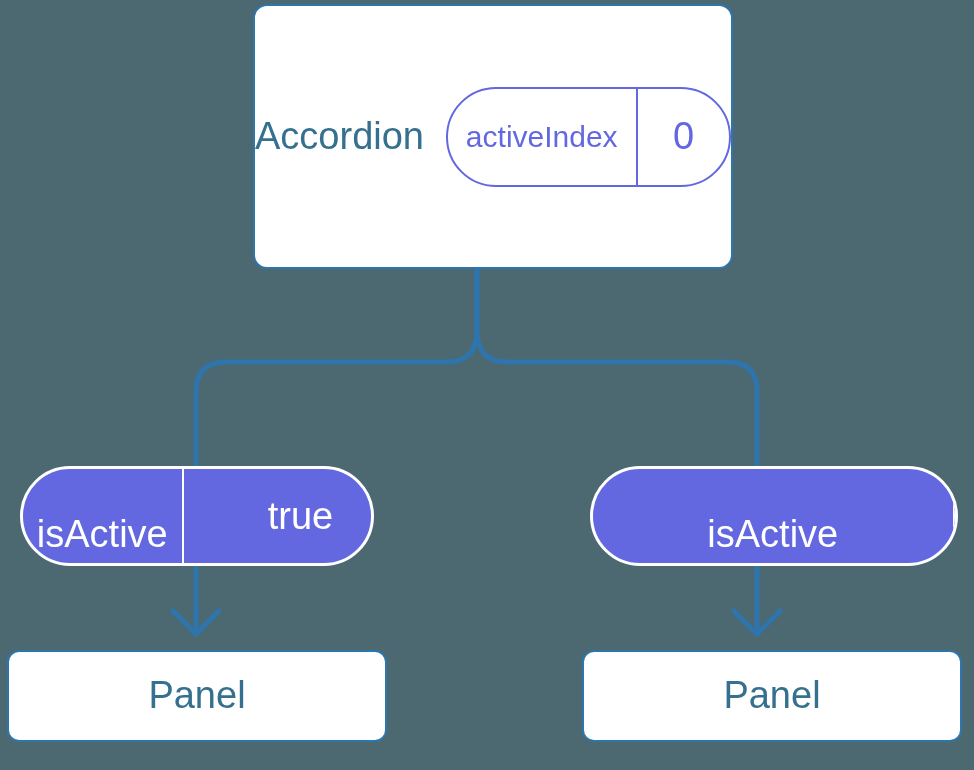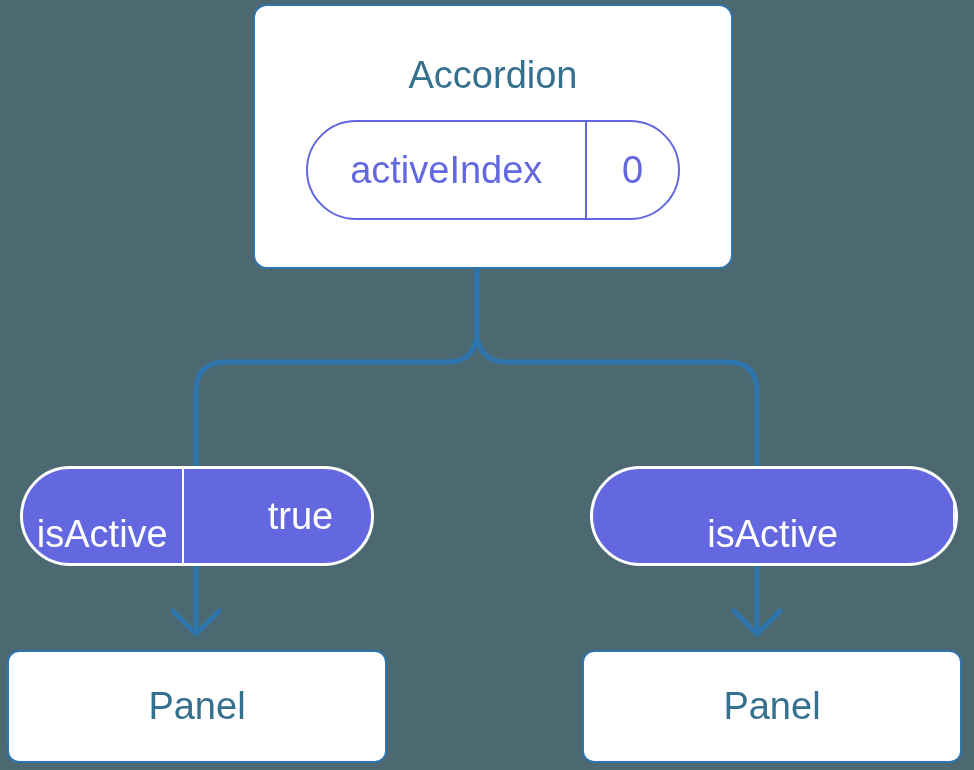"Accordion" .component-box { flex-direction: column -> row }
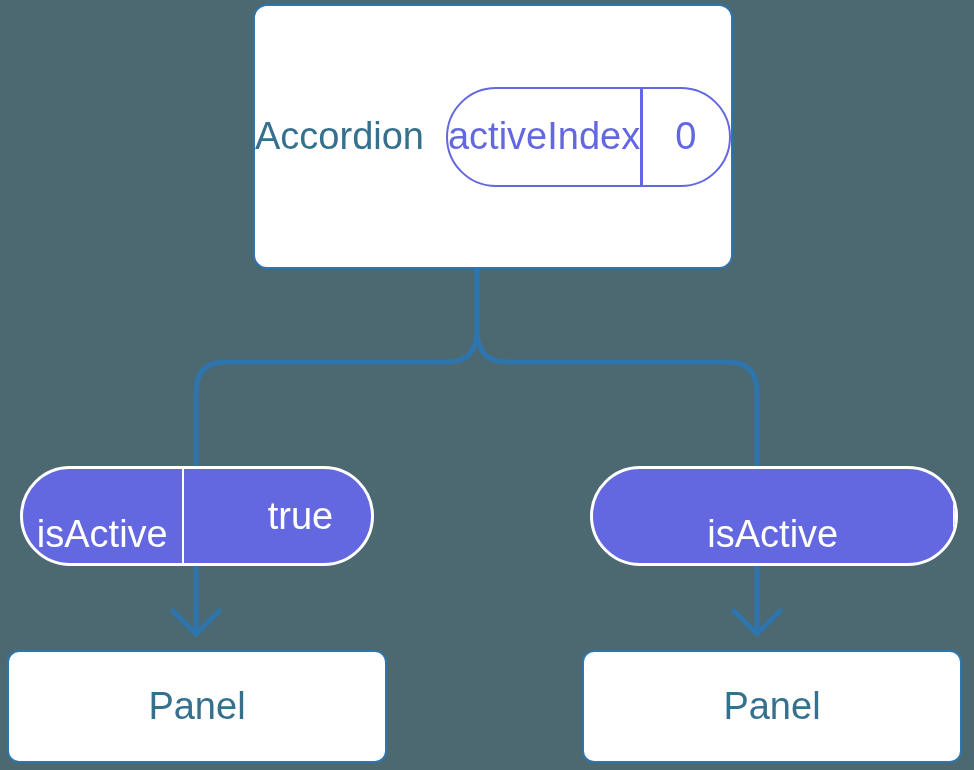"activeIndex" .state-pill-outline .pill-name { font-size: 38px -> 30px }
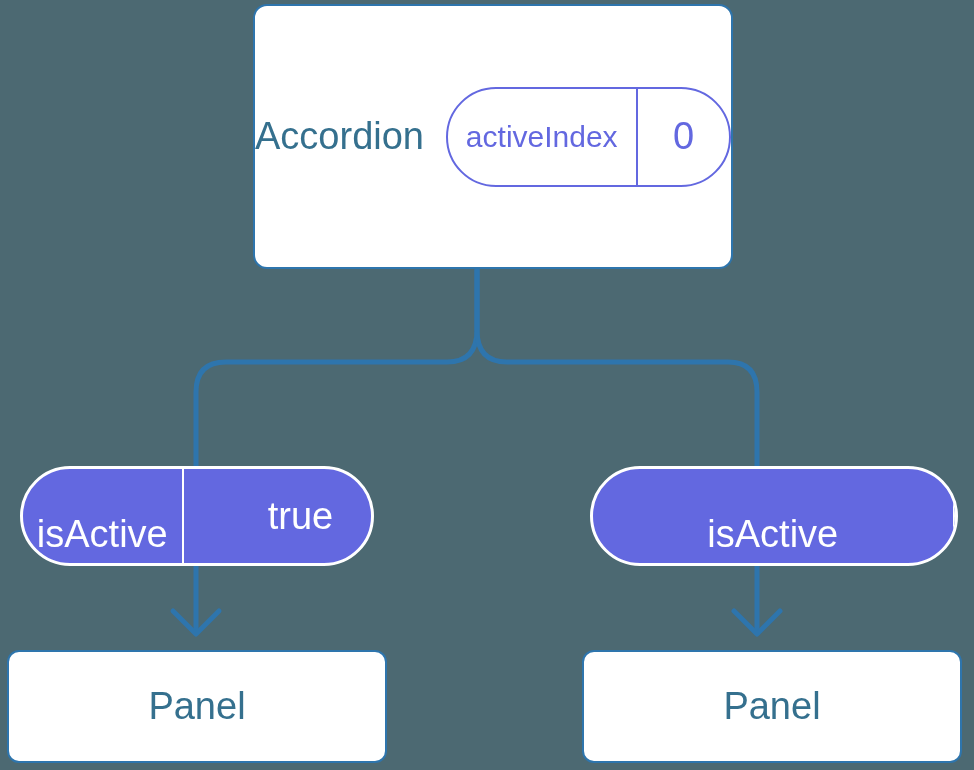"Panel" .panel-box { height: 113px -> 92px }
